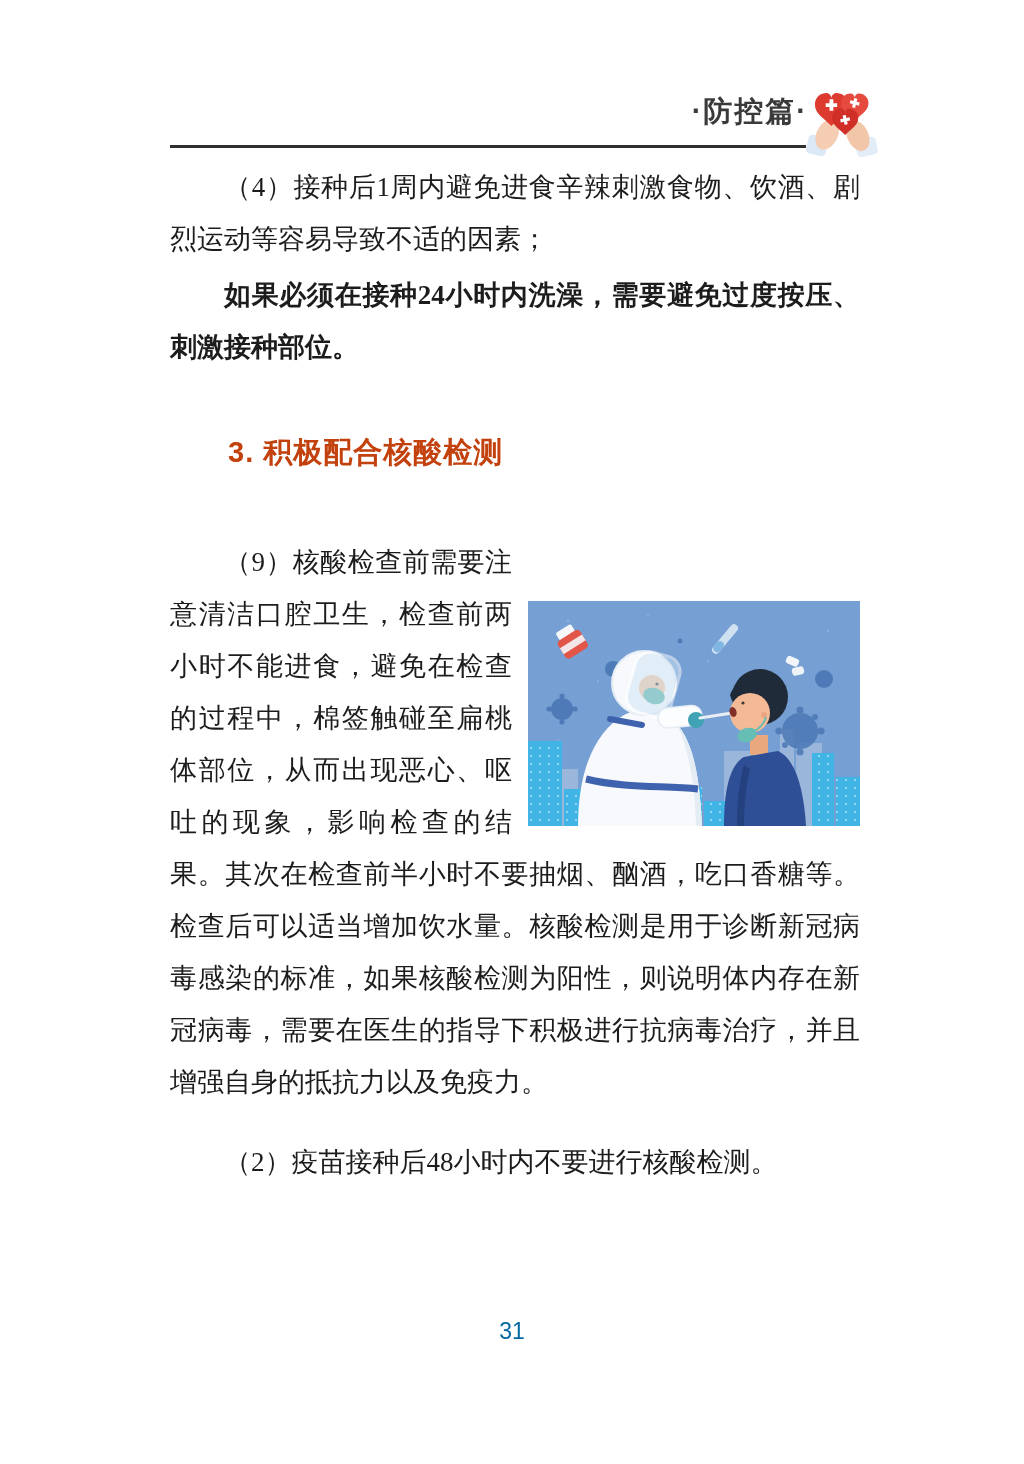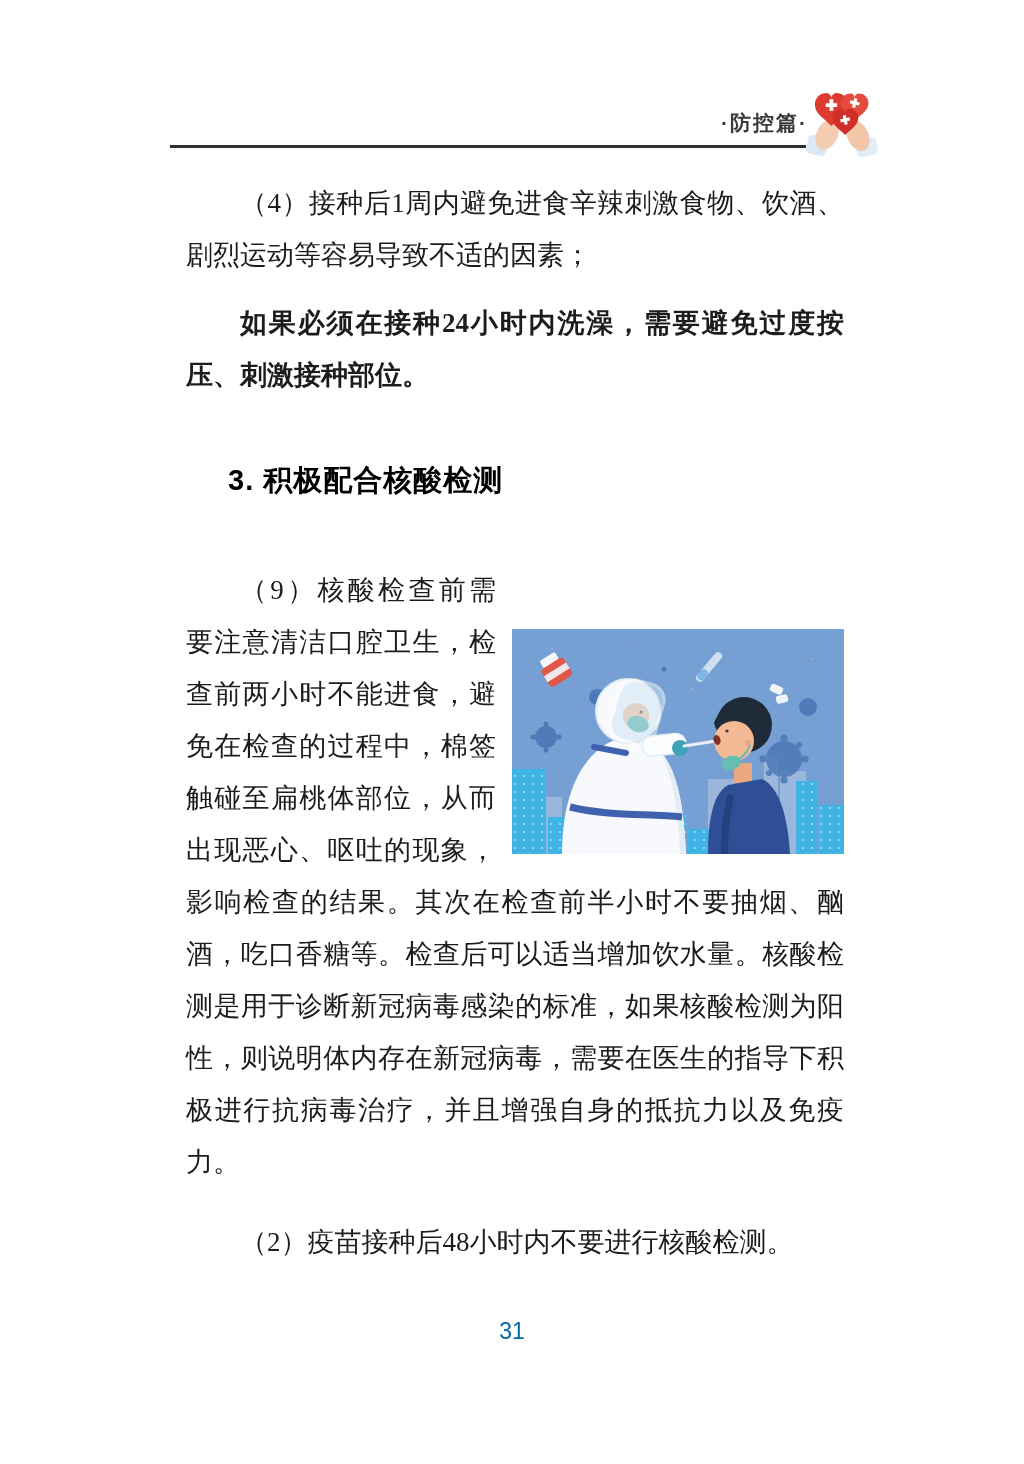"·防控篇·" .header-label { font-size: 21px -> 29px; top: 108px -> 96px }
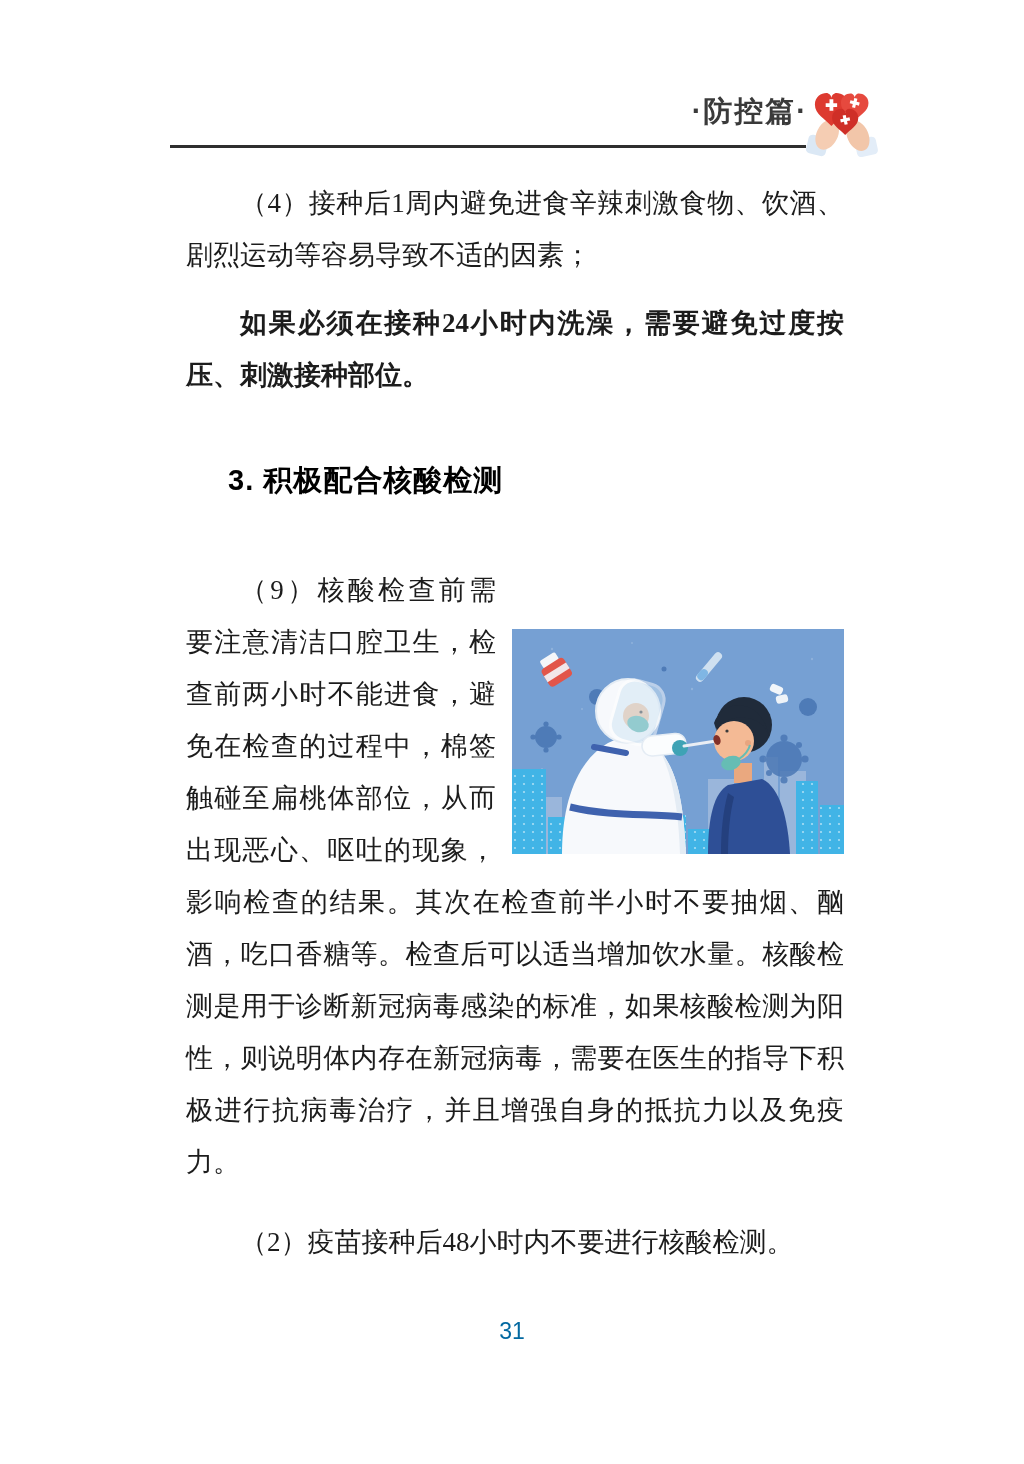"（4）接种后1周内避免进食辛辣刺激食物、饮酒、剧烈运动等容易导致不适的因素；" .body-copy p { margin: 16px -> 0 }
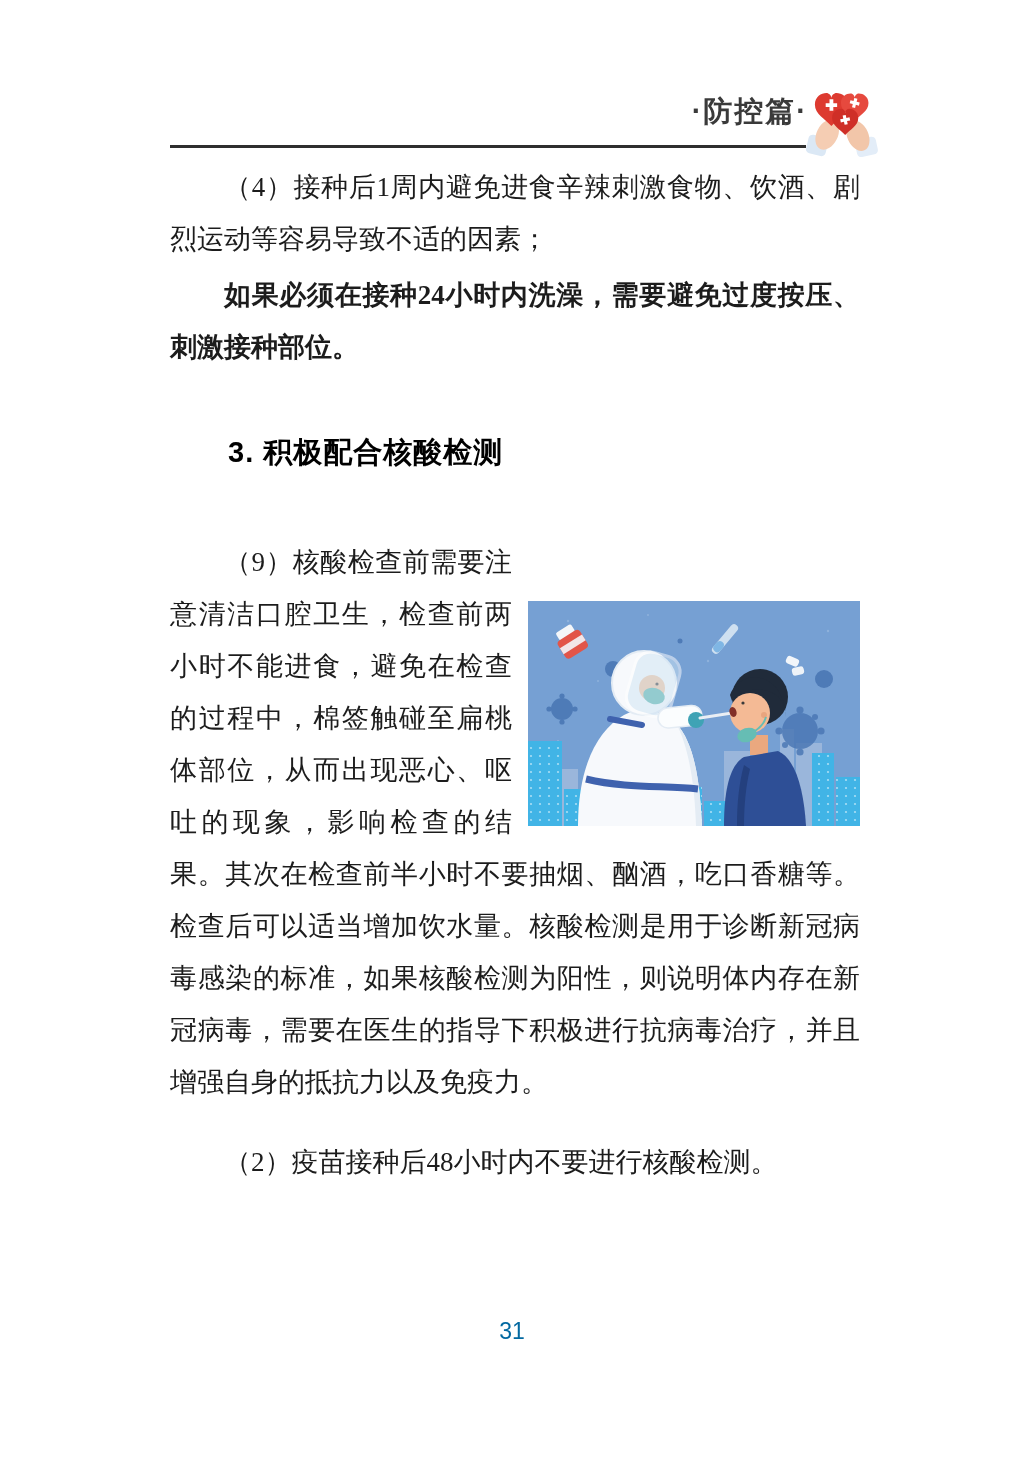"3. 积极配合核酸检测" .body-copy h2 { color: #000000 -> #c2410c }
